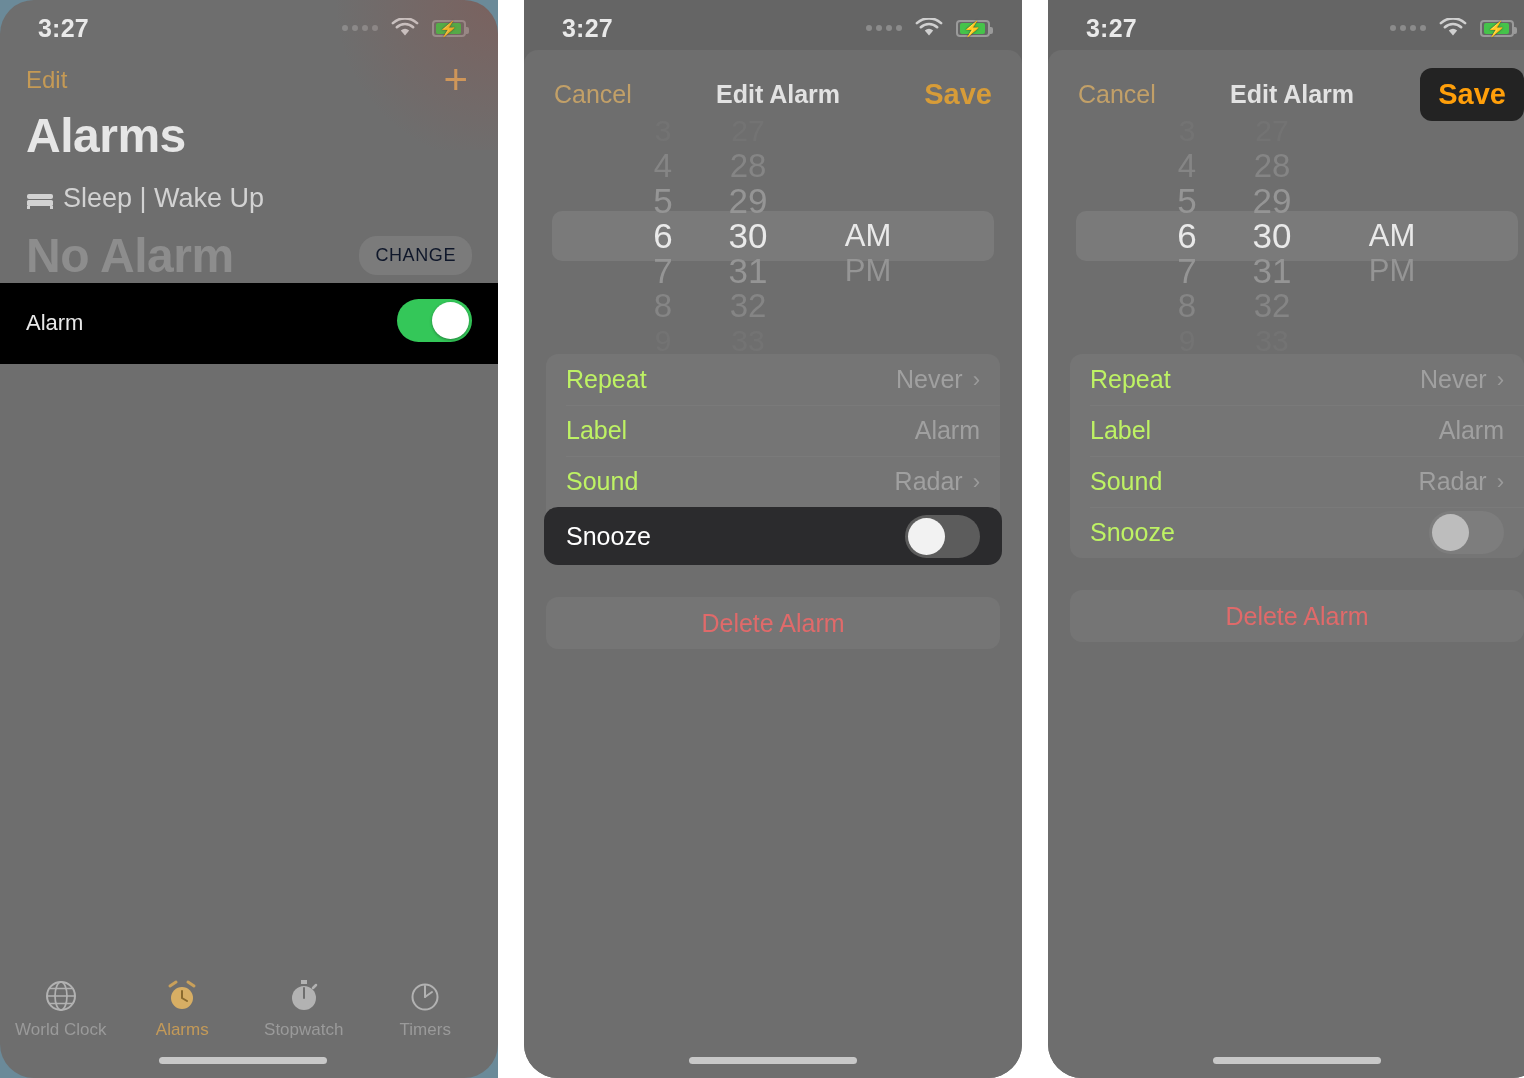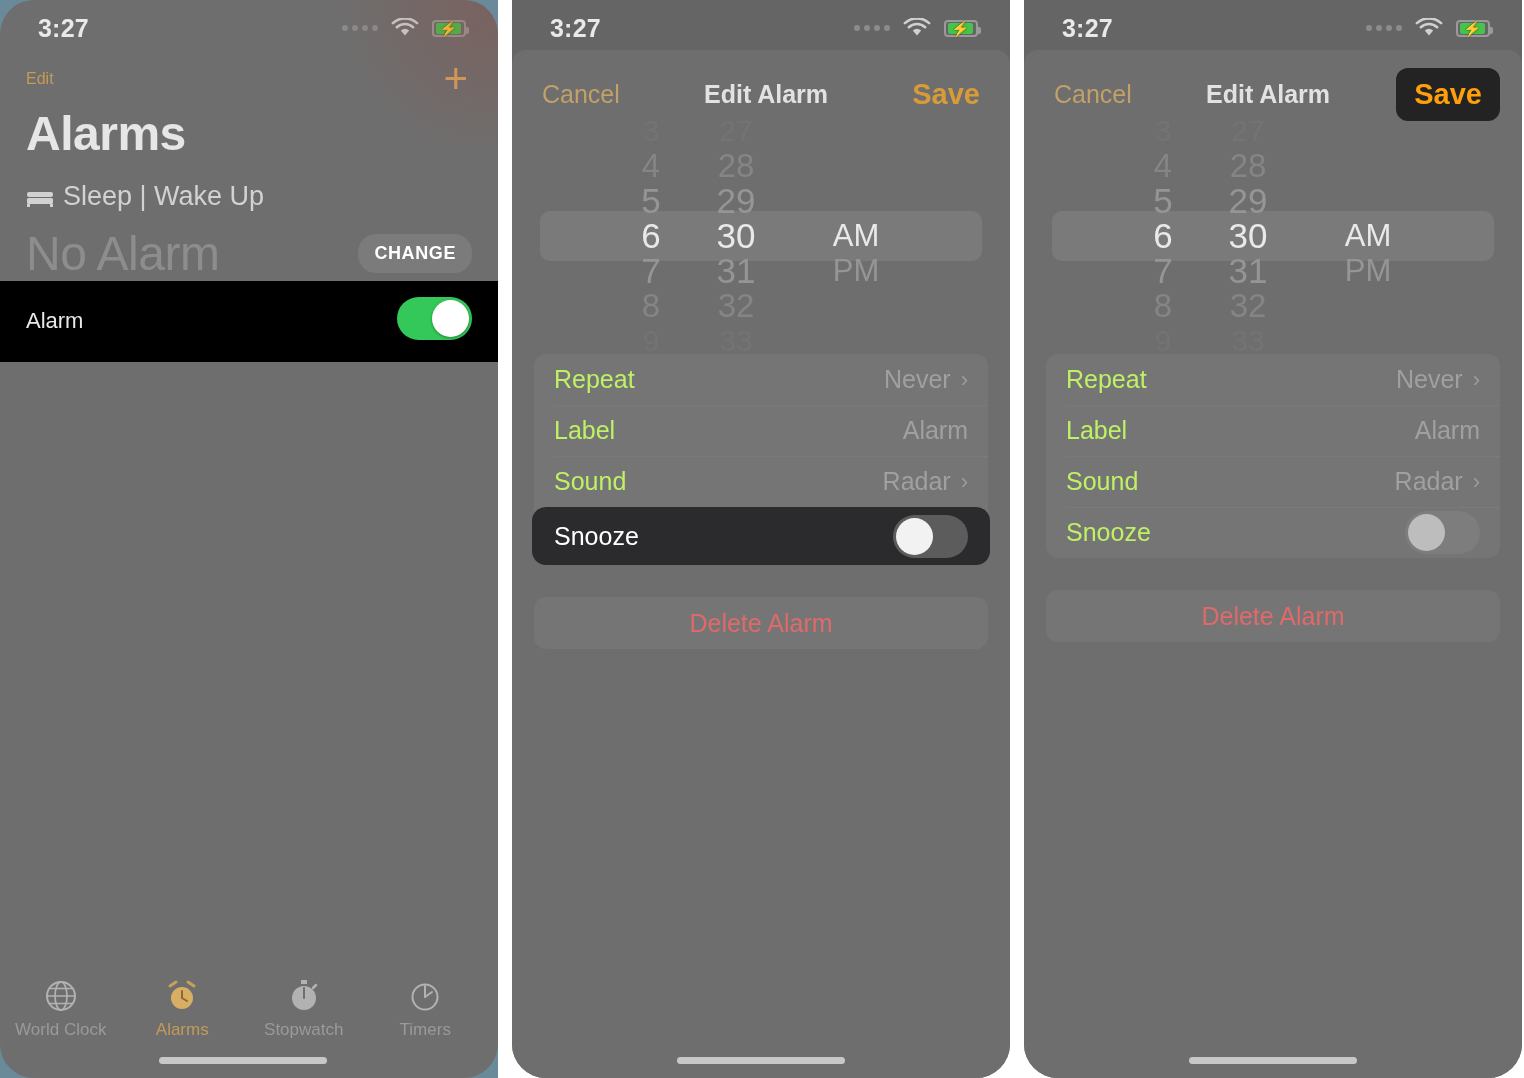"3:27" .stage { gap: none -> 12px }
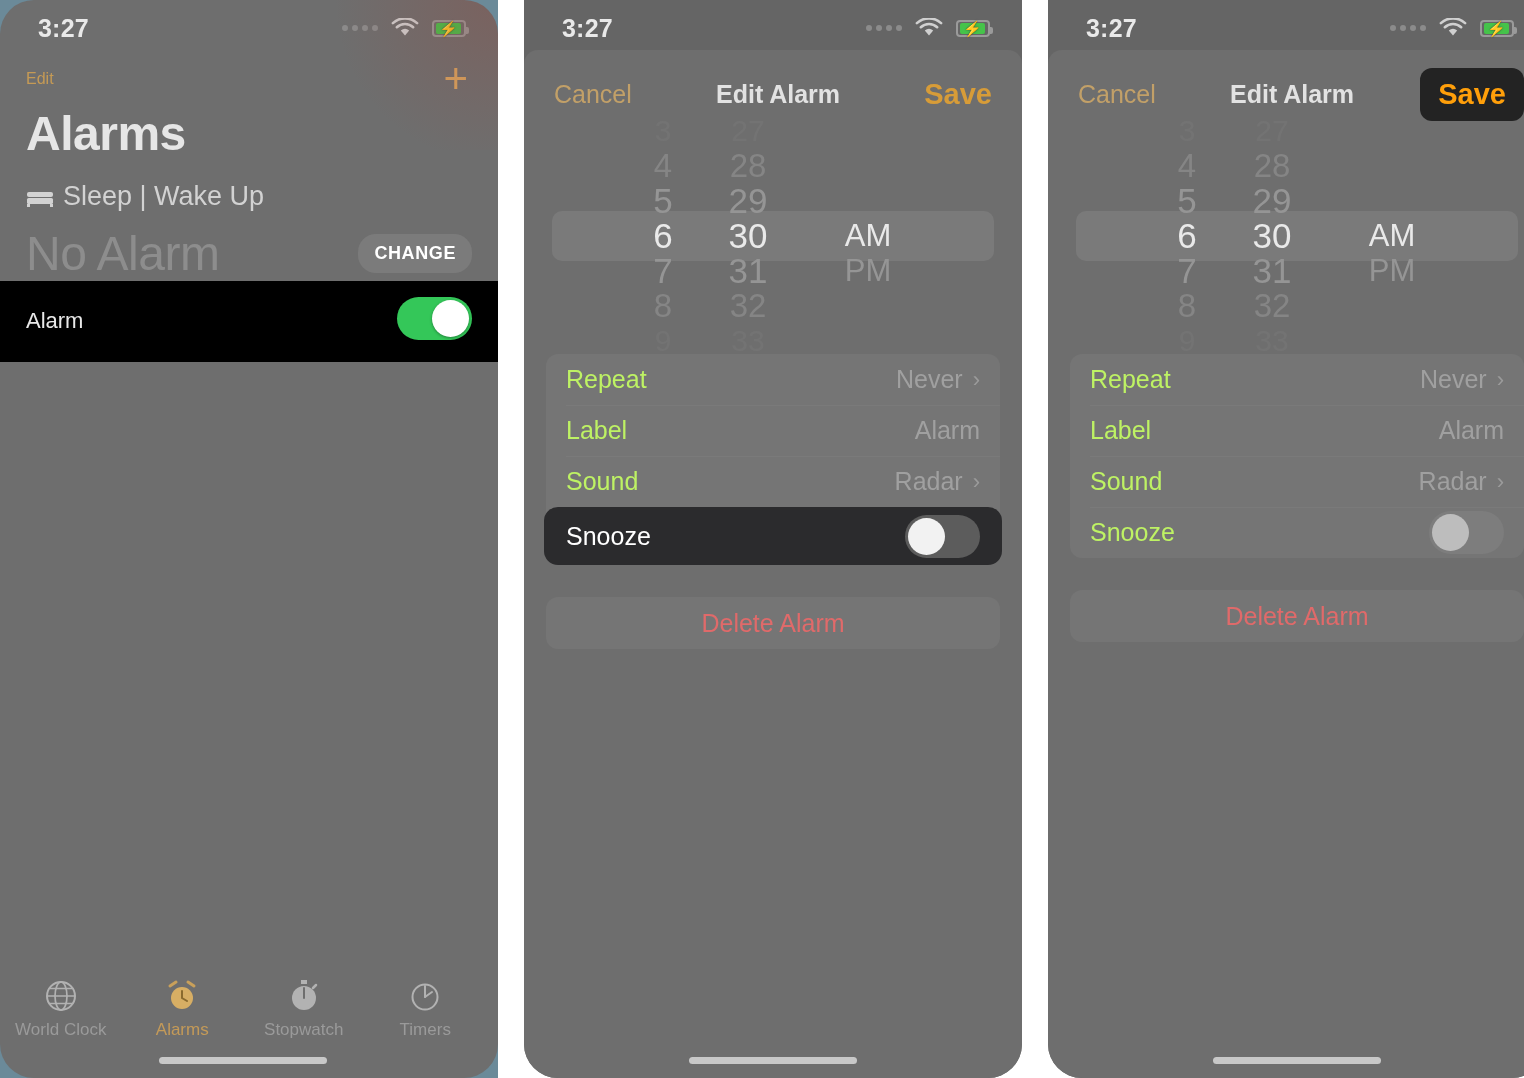"Edit" .edit-btn { font-size: 16px -> 24px }
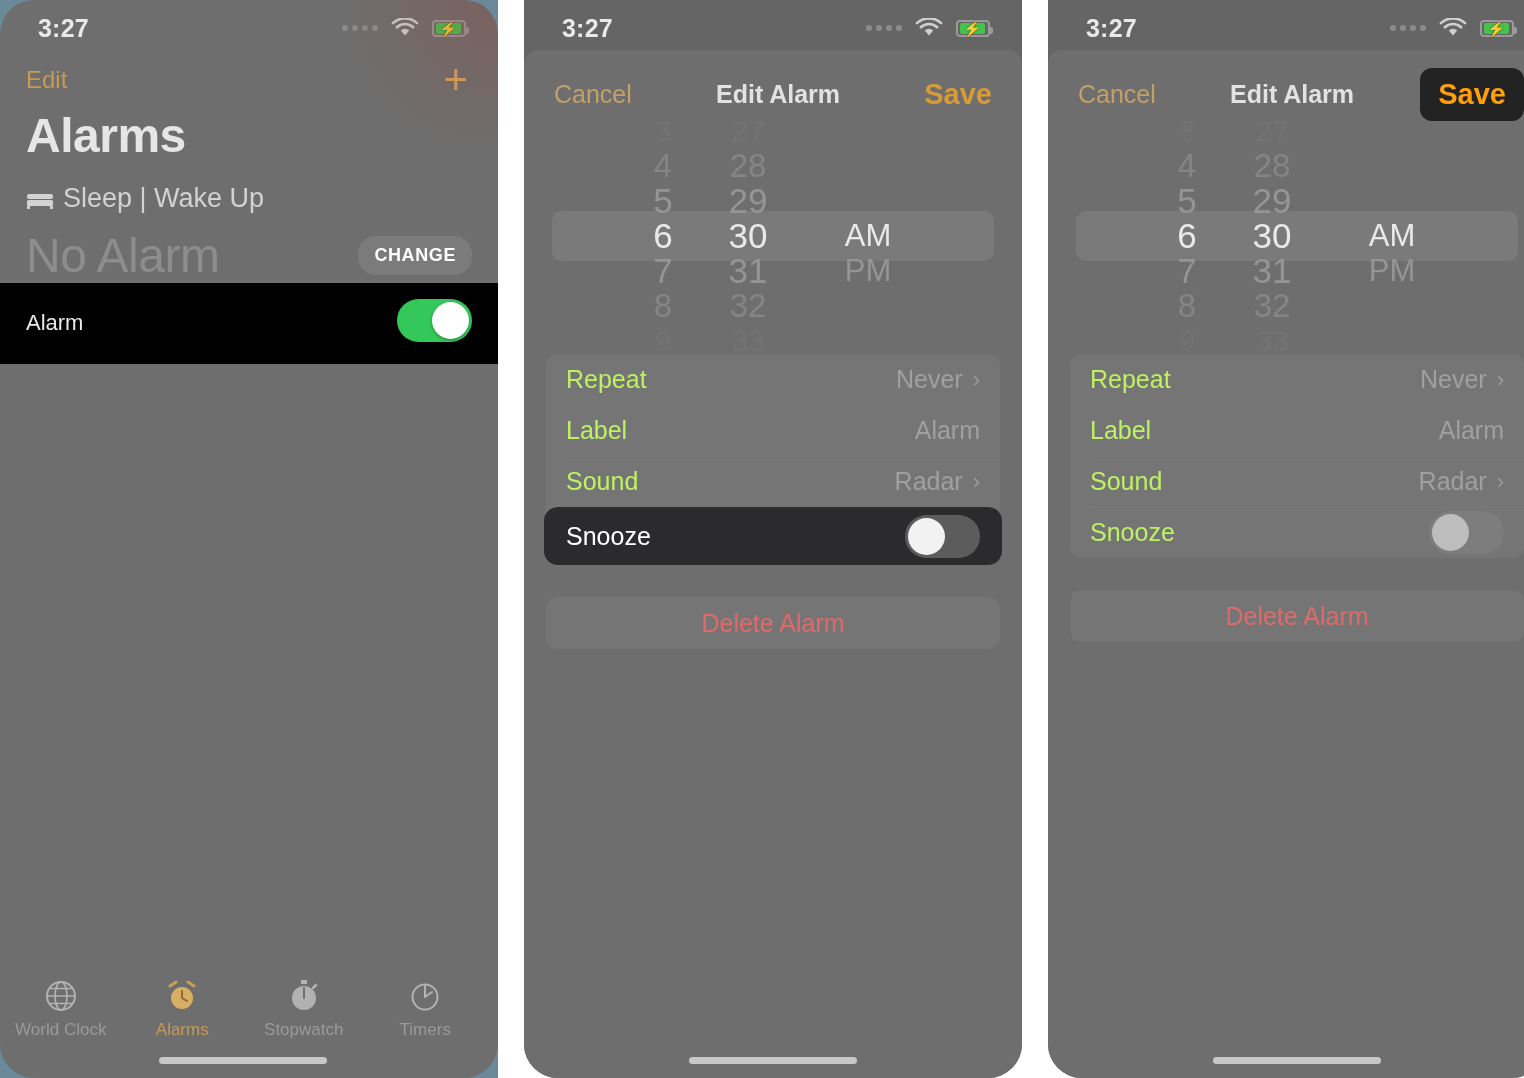"No Alarm" .noalarm { font-weight: 400 -> 700 }
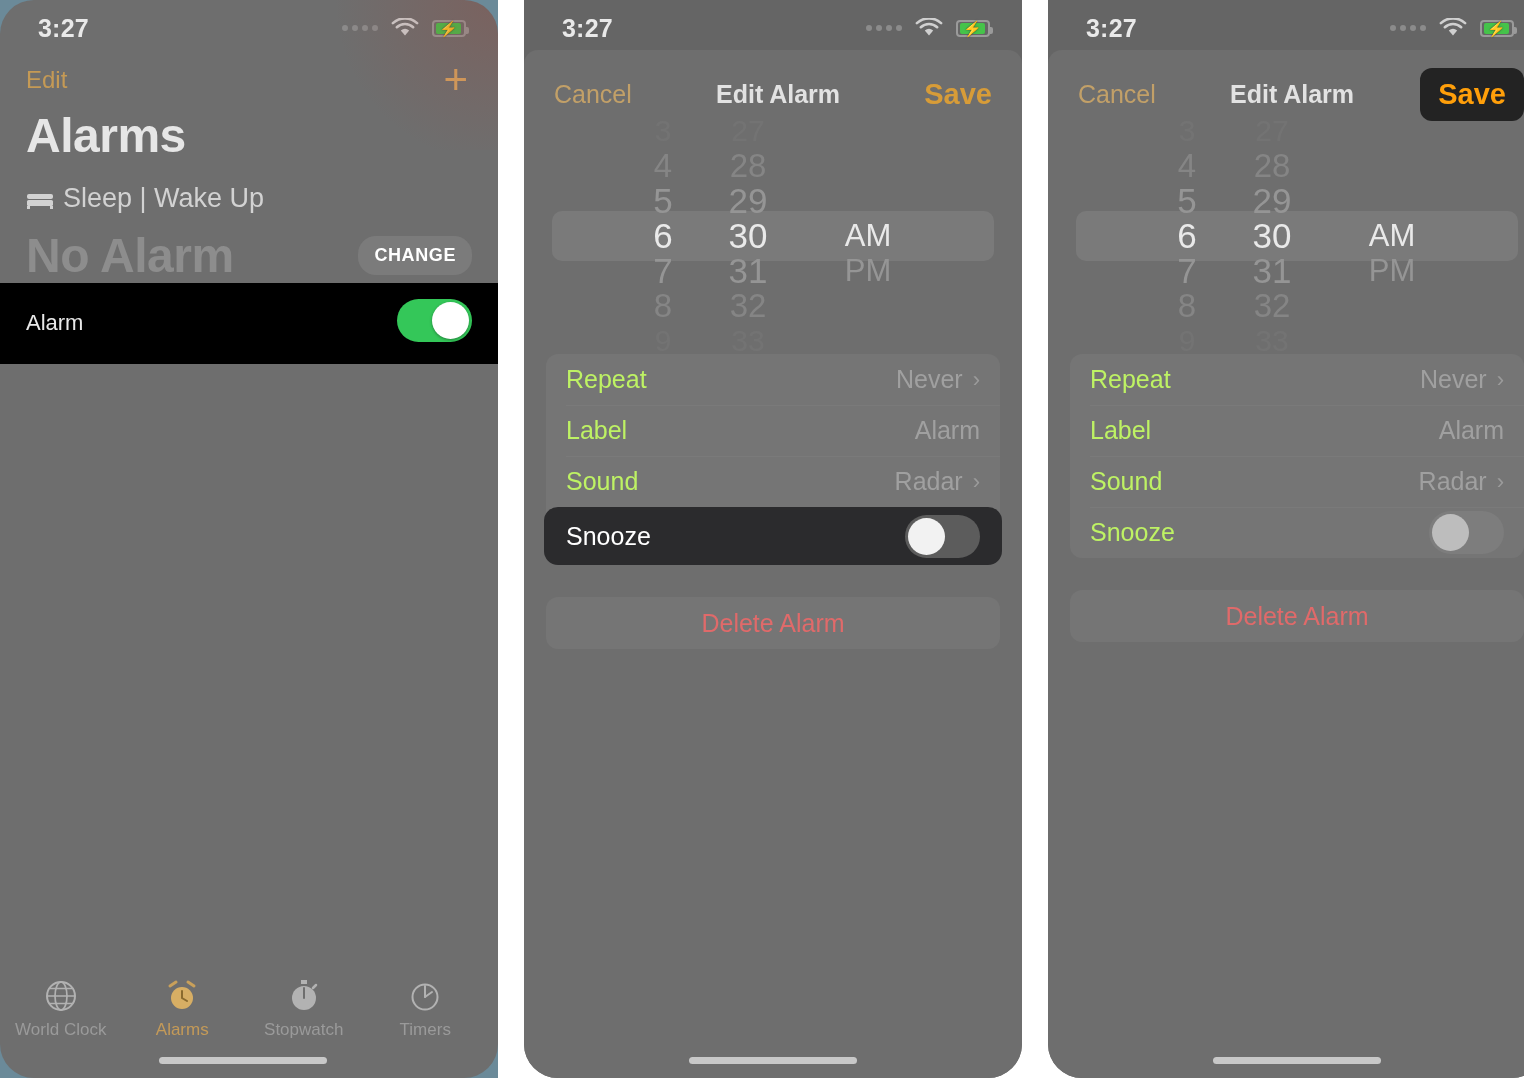"CHANGE" .change-pill { color: #ffffff -> #0f172a; font-weight: 700 -> 400 }
